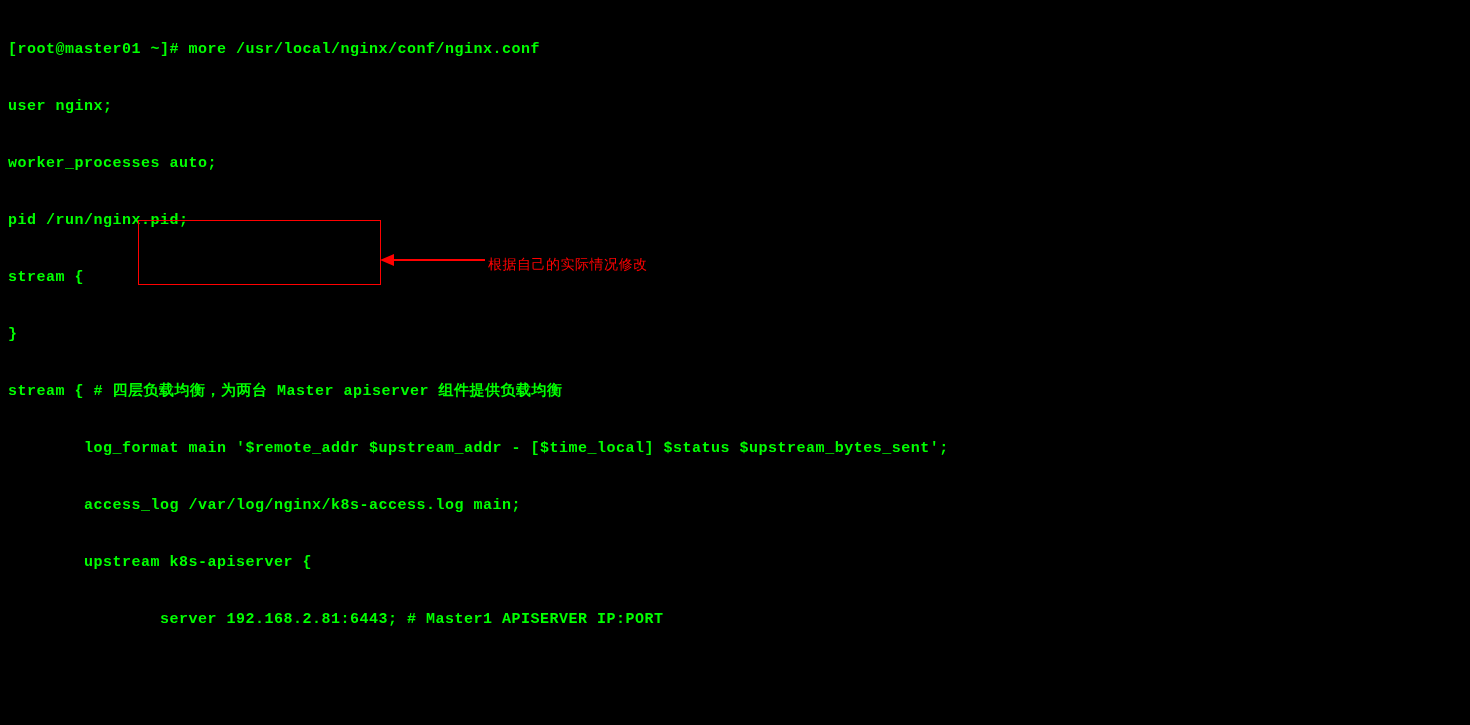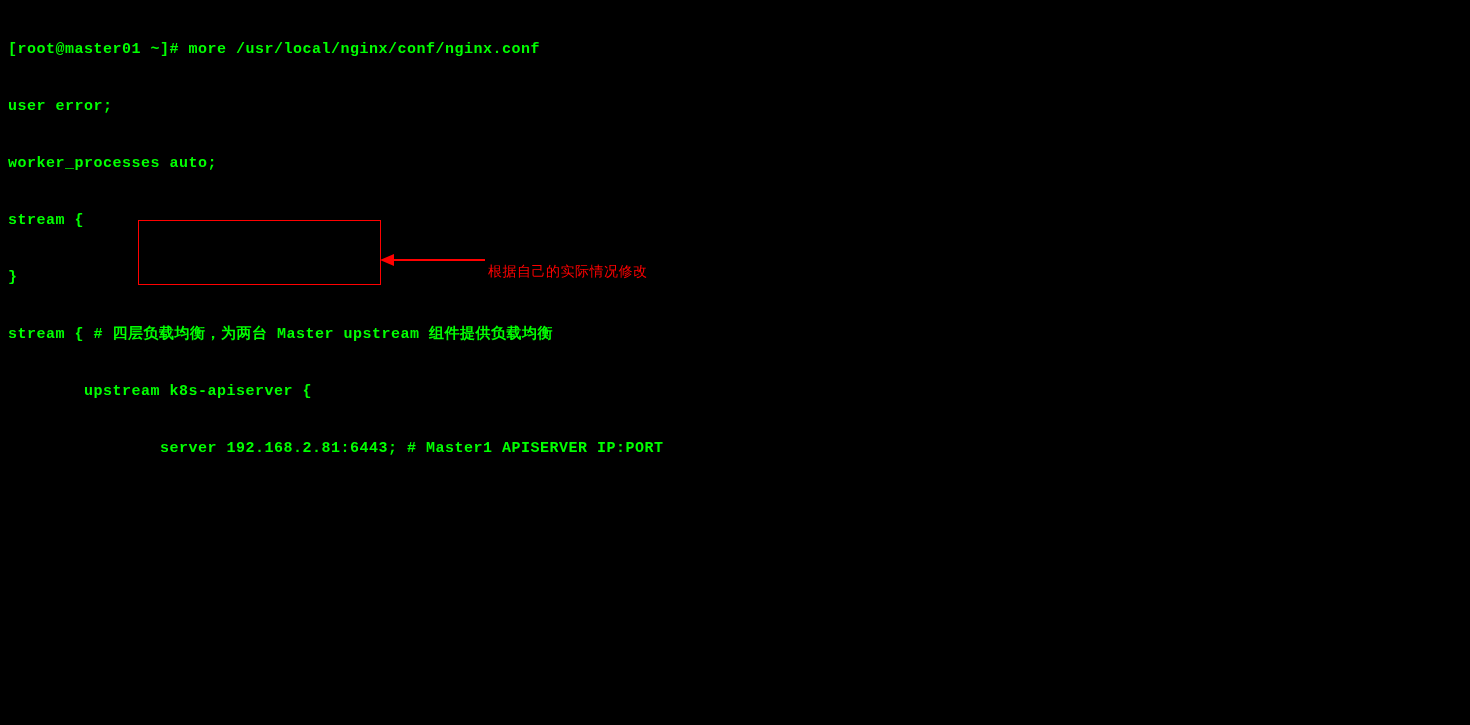"user error;" span.line { text: error -> nginx }
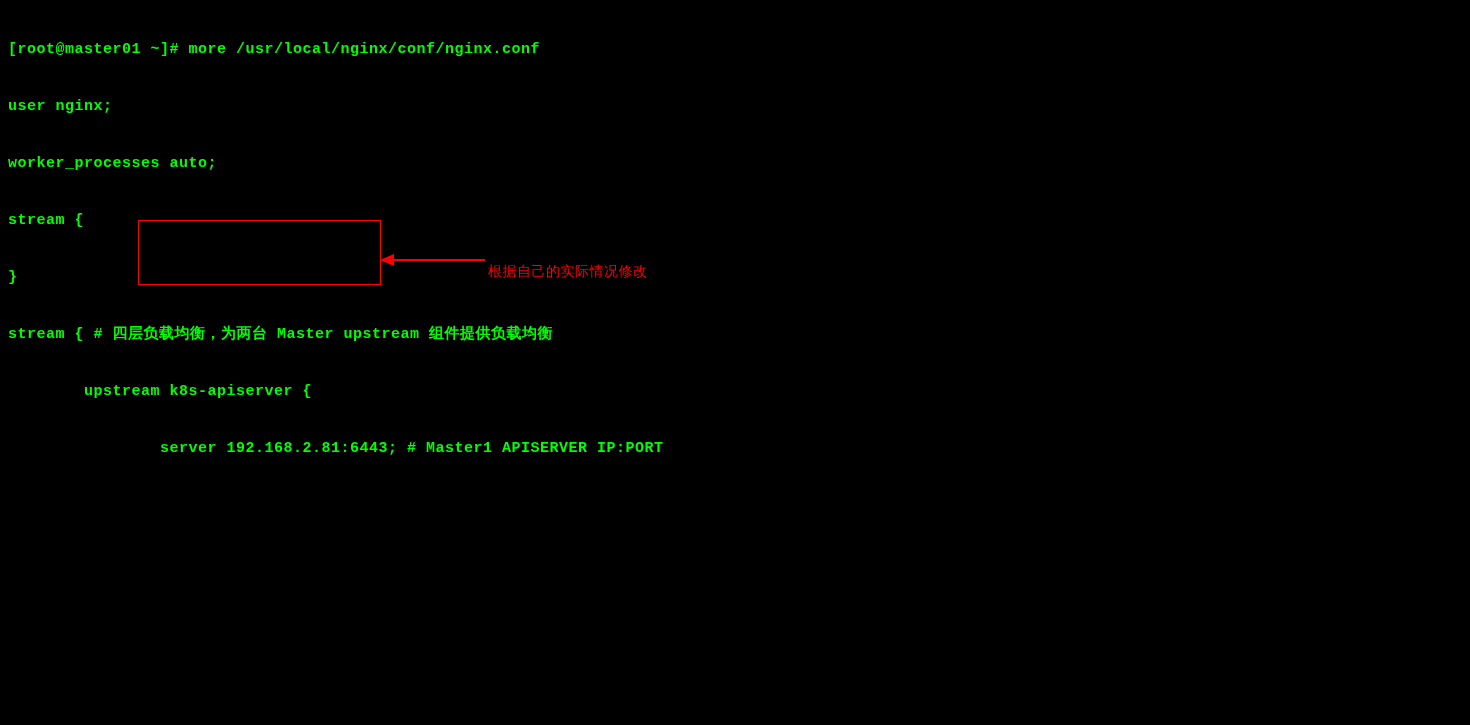"pid /run/nginx.pid;" span.line { html: none -> <span>pid /run/nginx.pid;</span> }
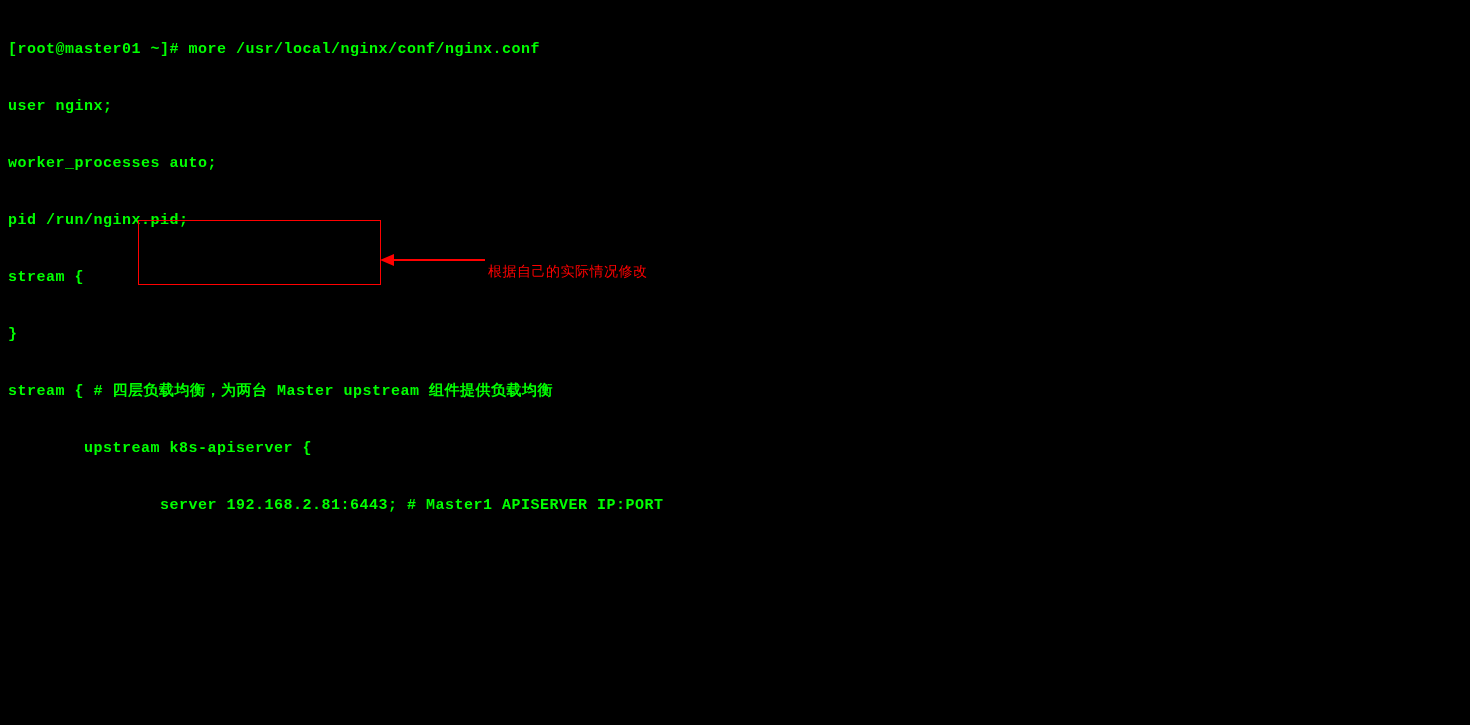"根据自己的实际情况修改" .red-text { margin-top: 7px -> none }
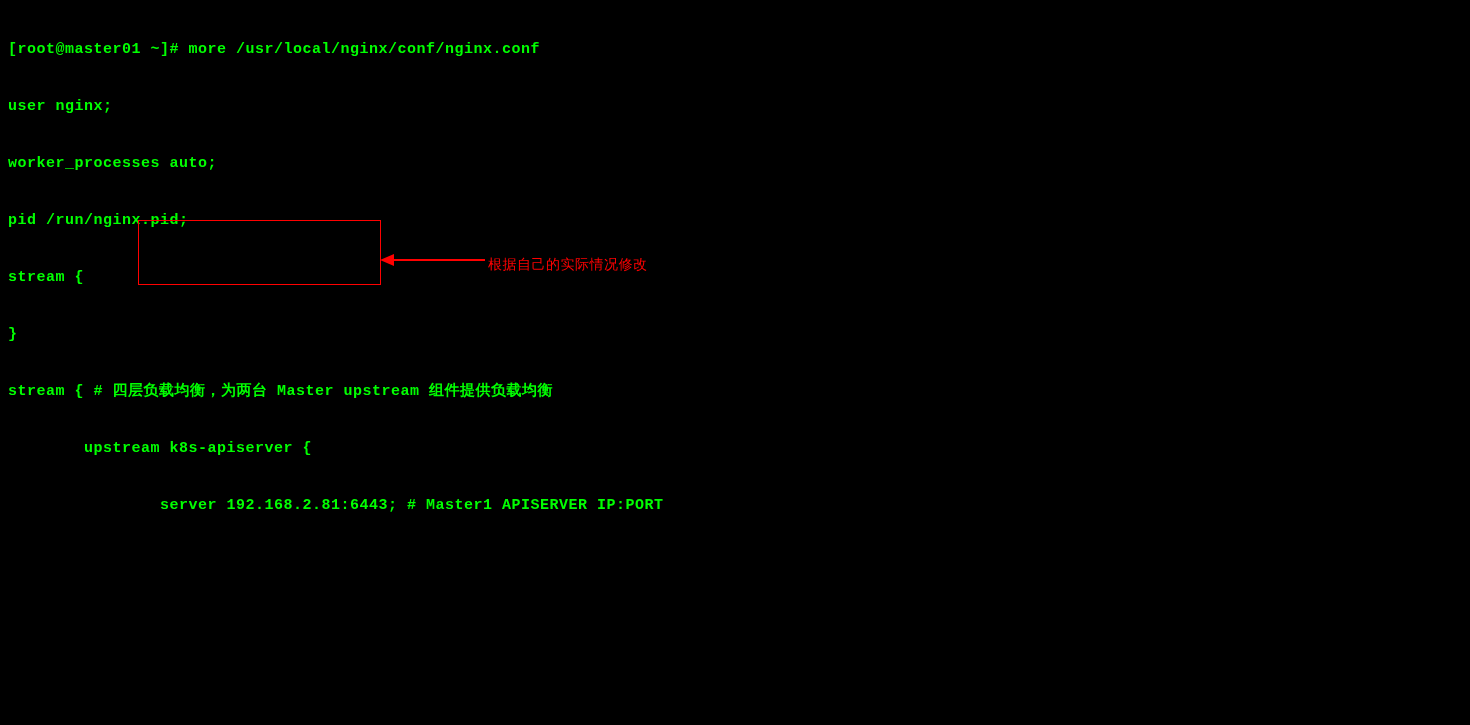"stream { # 四层负载均衡，为两台 Master" span.line { text: upstream -> apiserver }
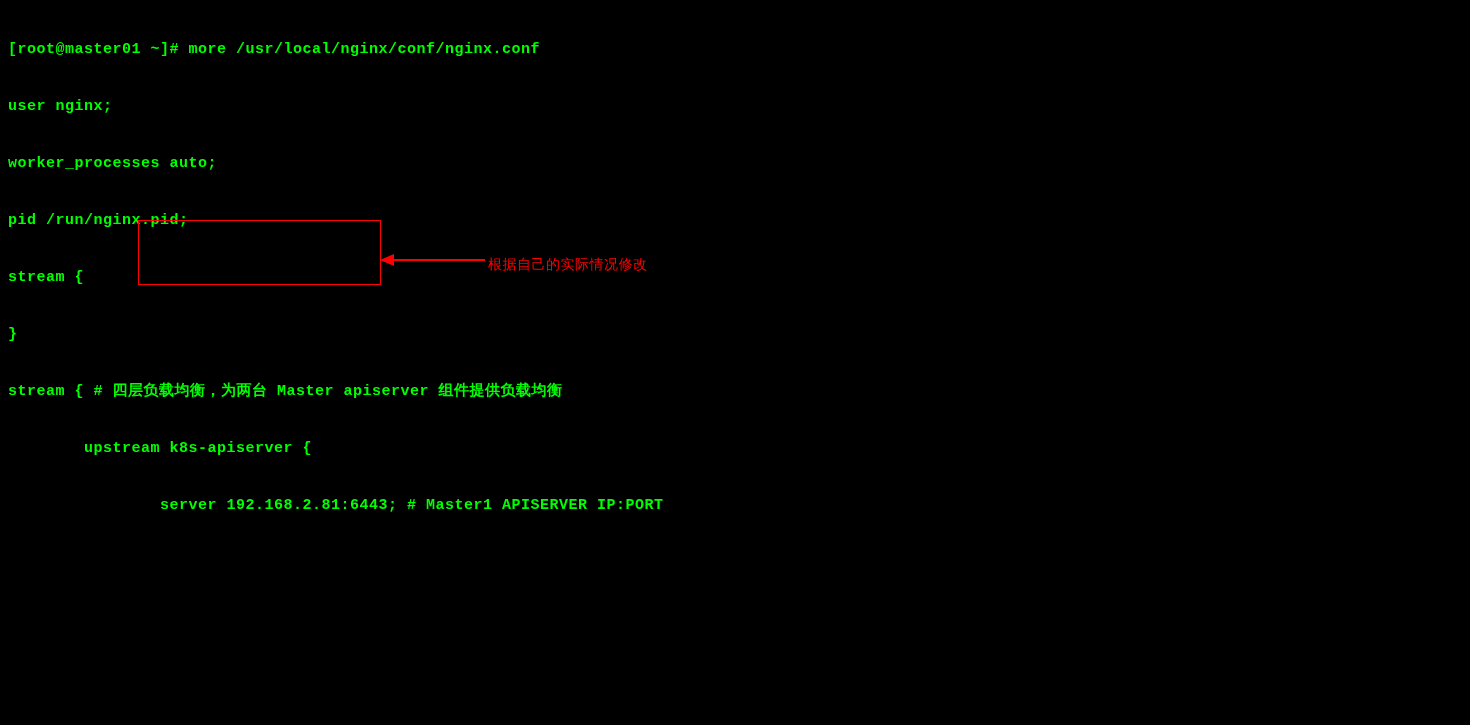"log_format main '$remote_addr" span.line { html: none -> <span> log_format main '$remote_addr $upstream_addr - [$time_local] $status $upstream_bytes_sent';</span> }
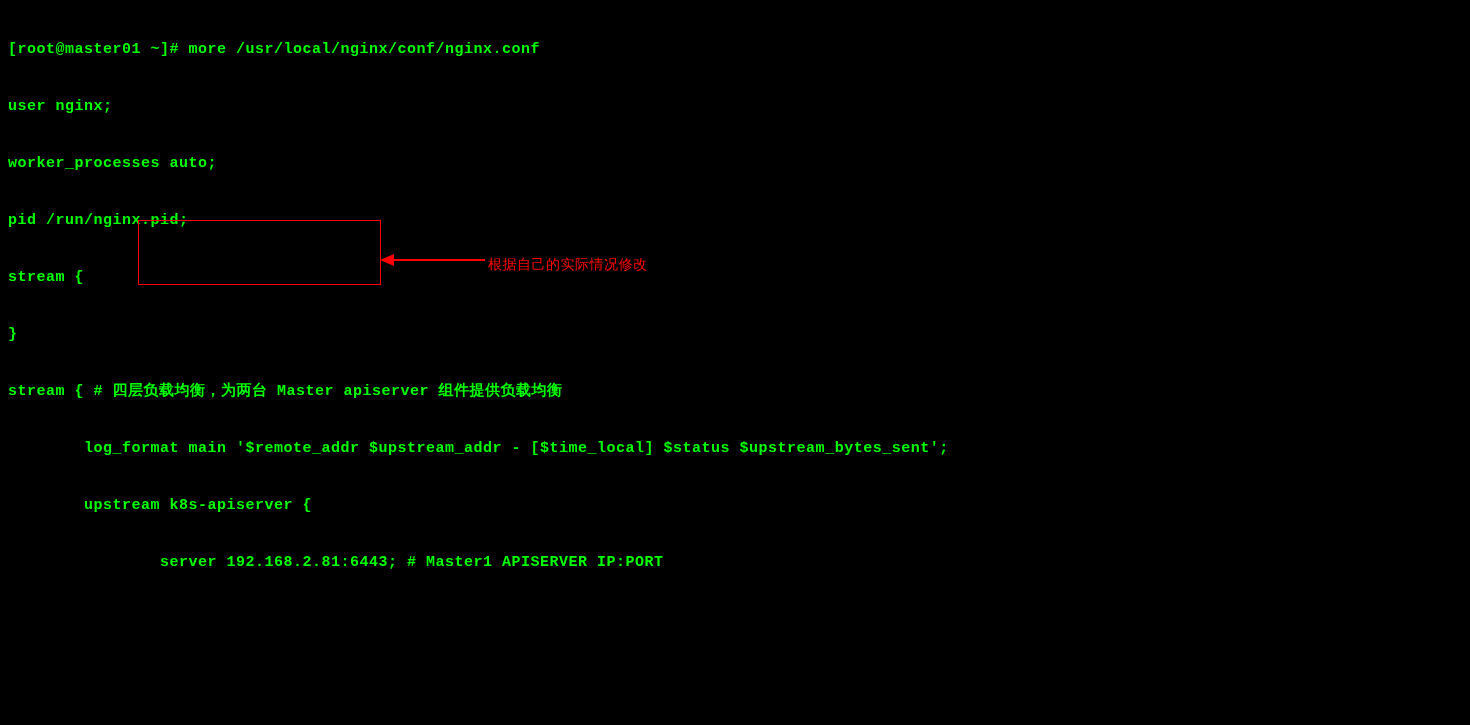"access_log /var/log/nginx/k8s-access.log" span.line { html: none -> <span> access_log /var/log/nginx/k8s-access.log main;</span> }
